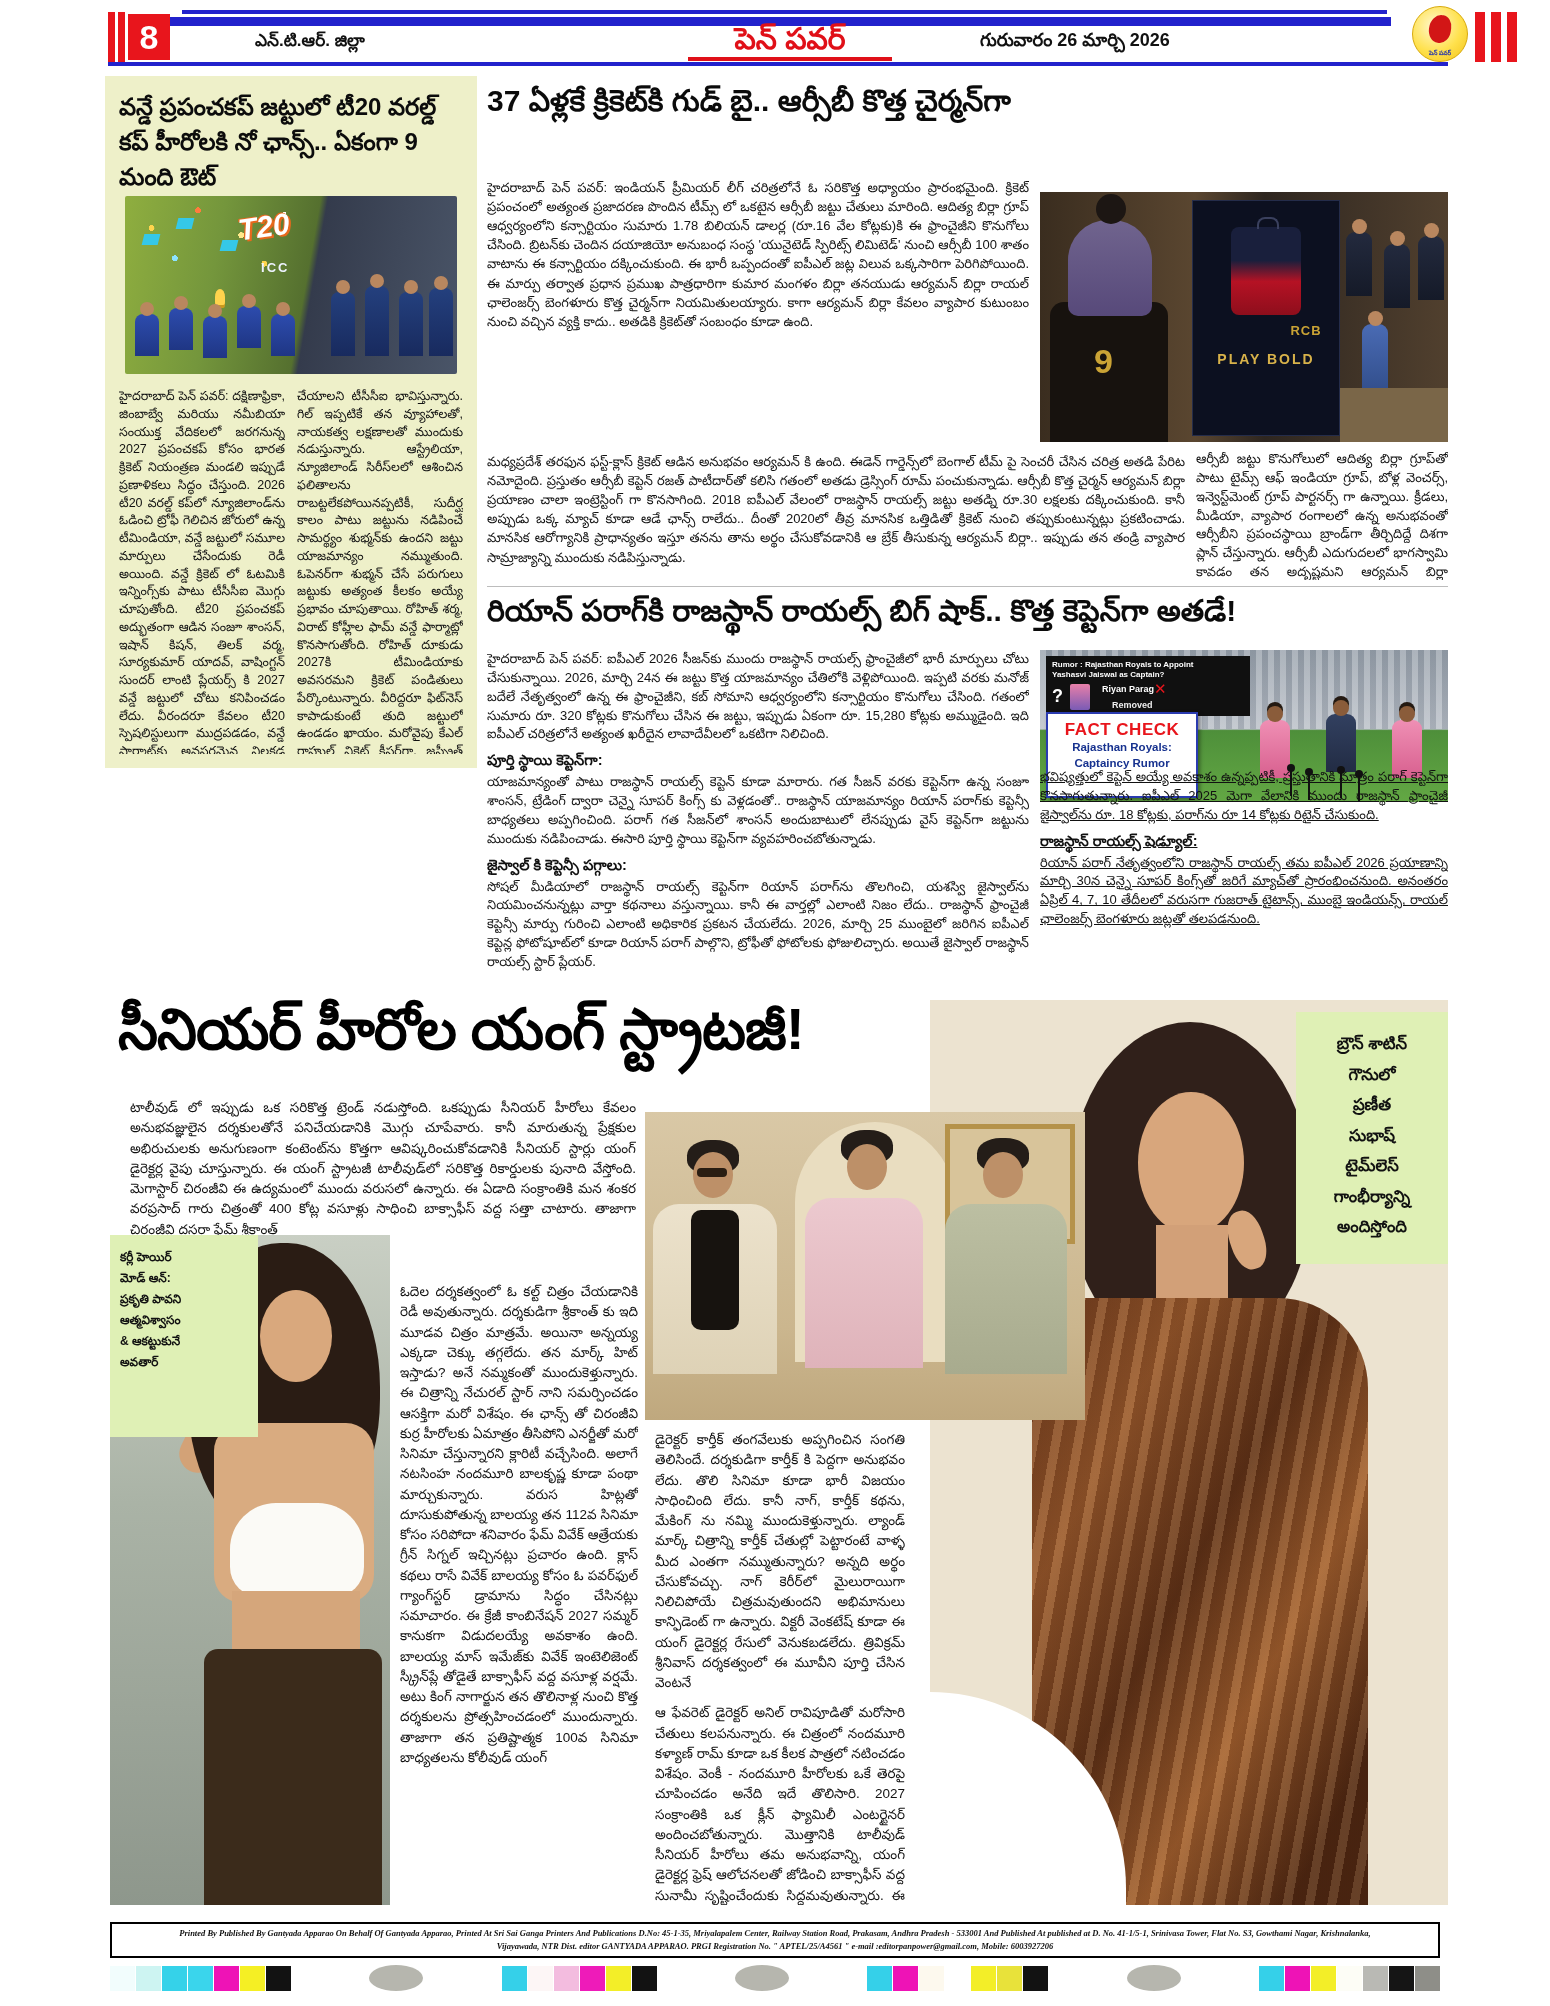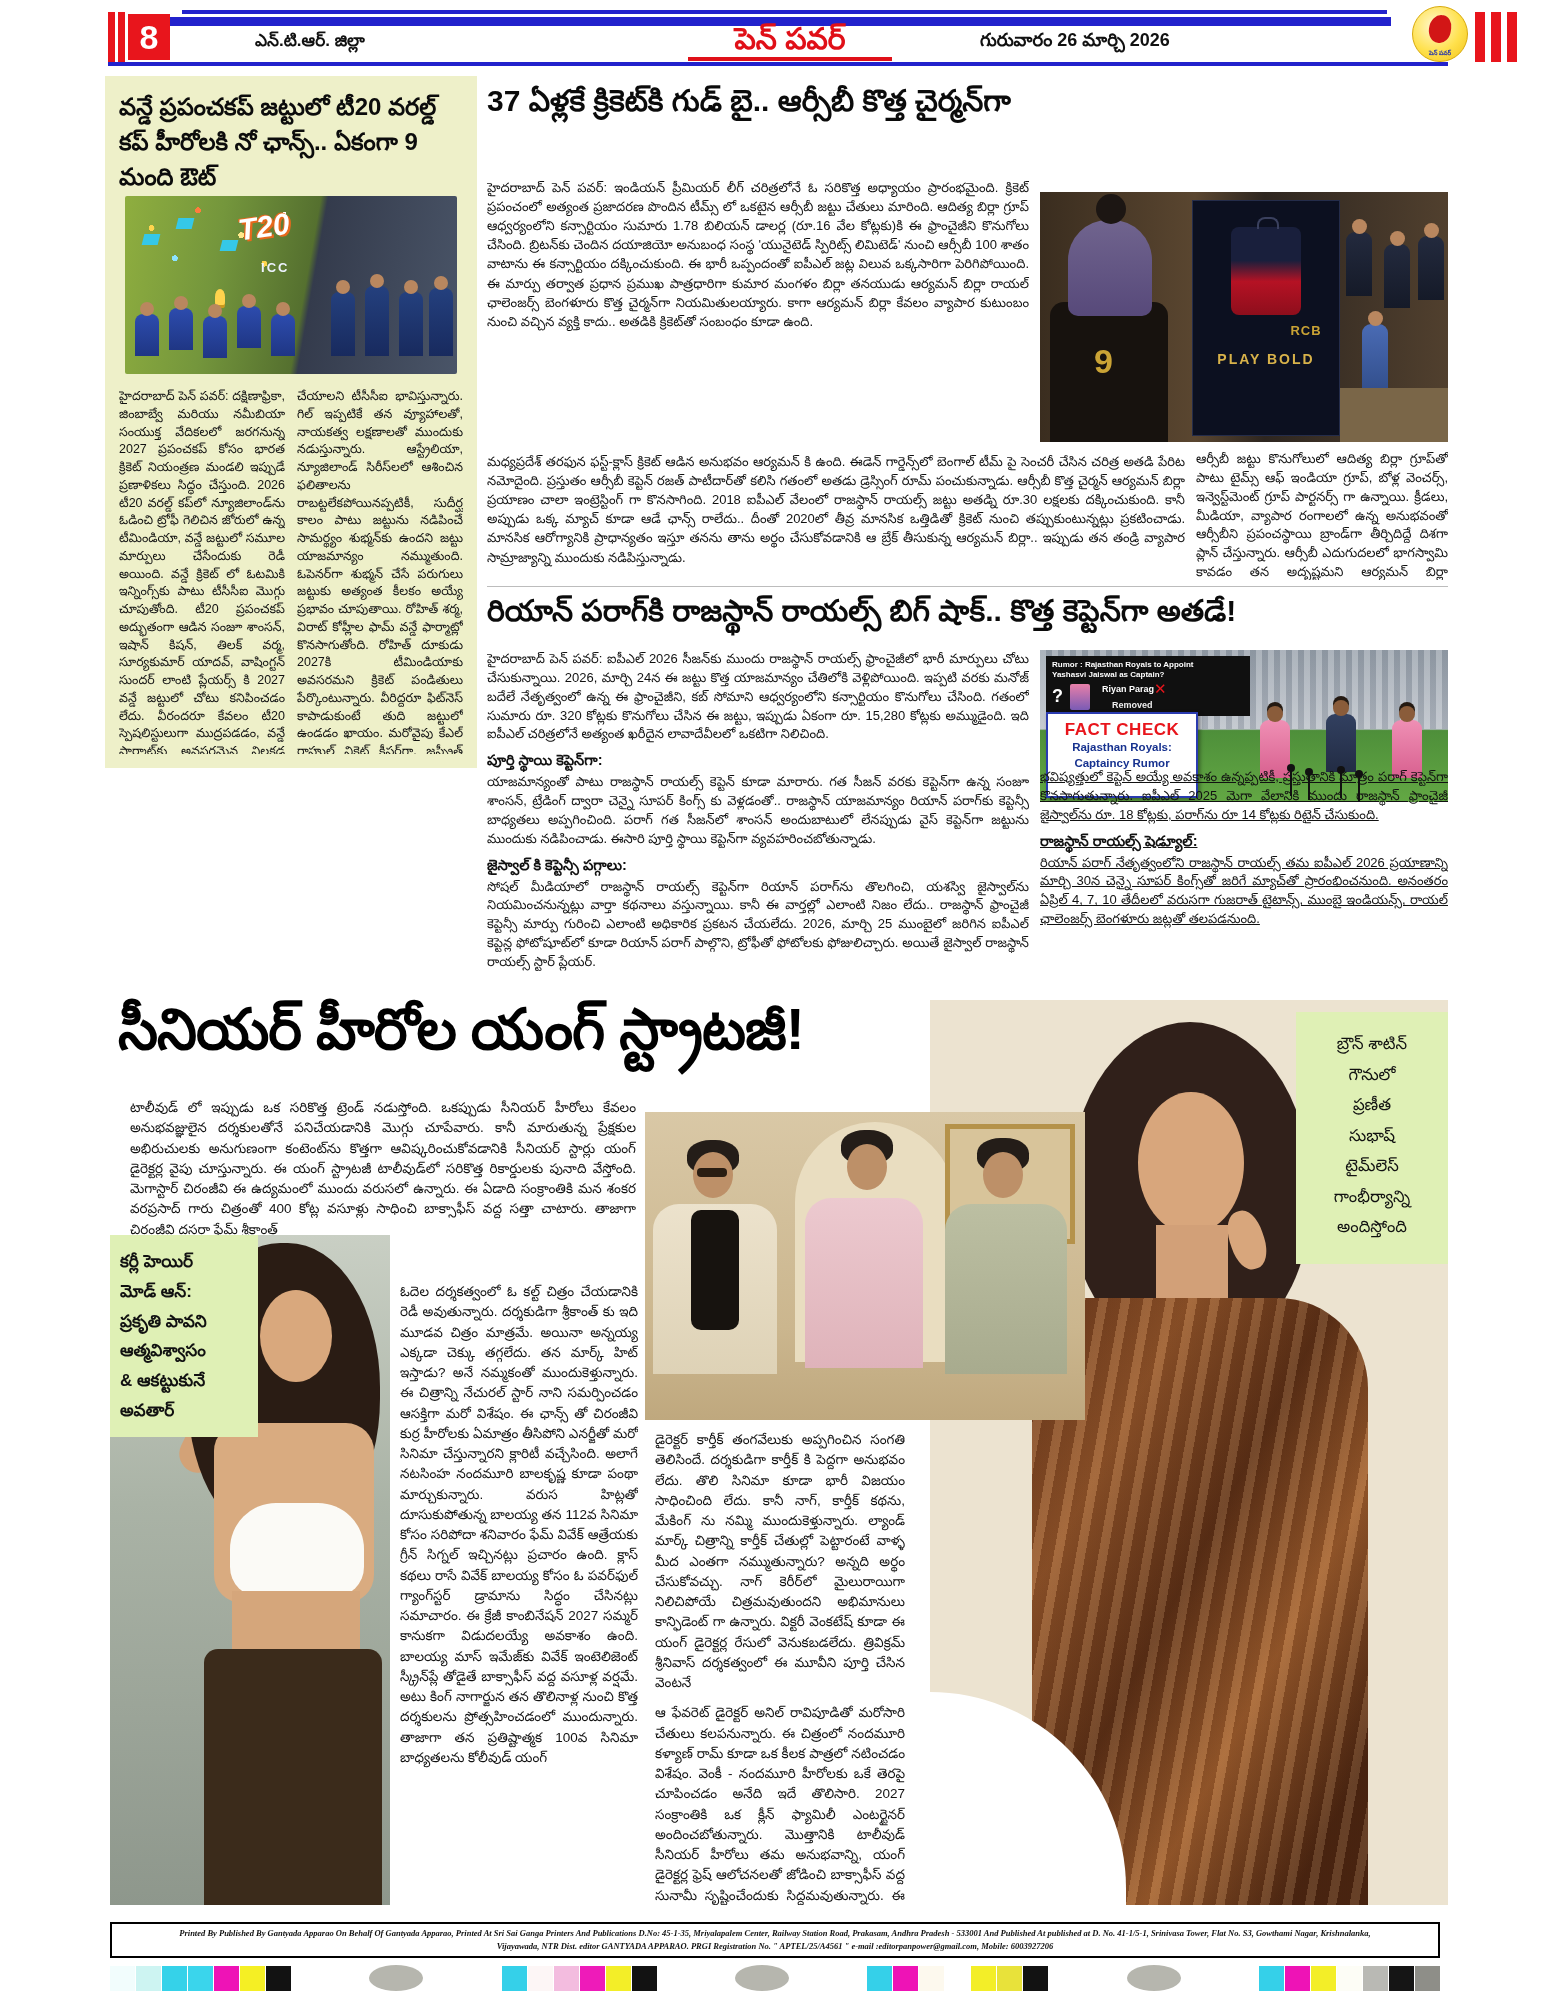"బ్రౌన్ శాటిన్" .rcap div { font-weight: 400 -> 700 }
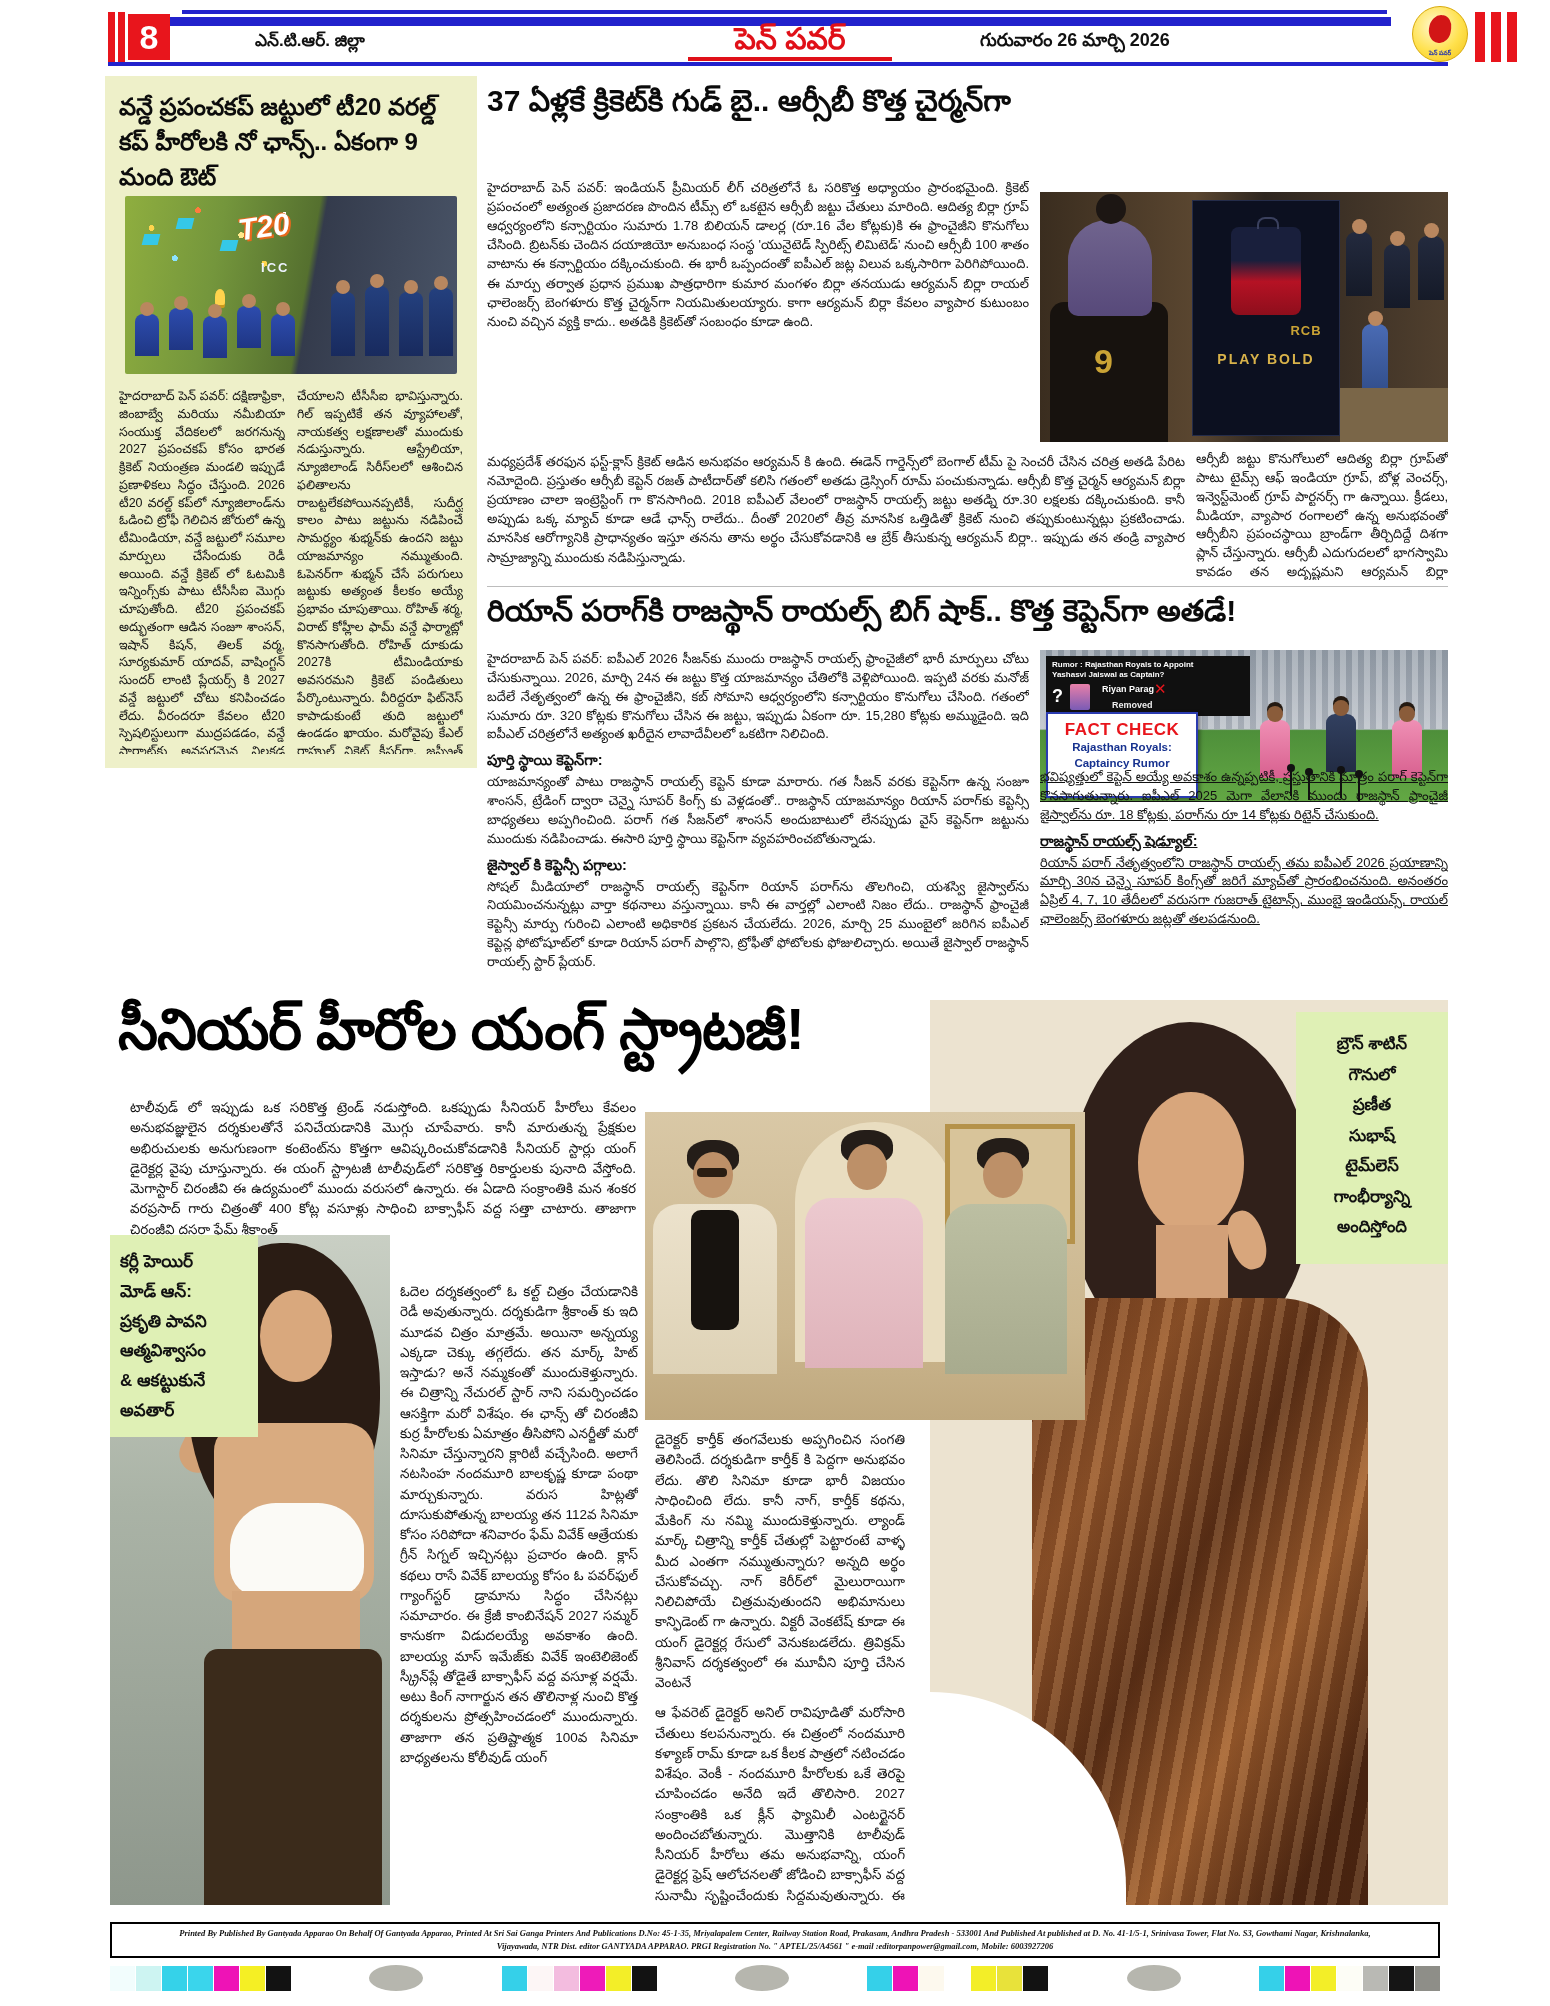"కర్లీ హెయిర్" .lcap div { font-size: 17px -> 12px }
